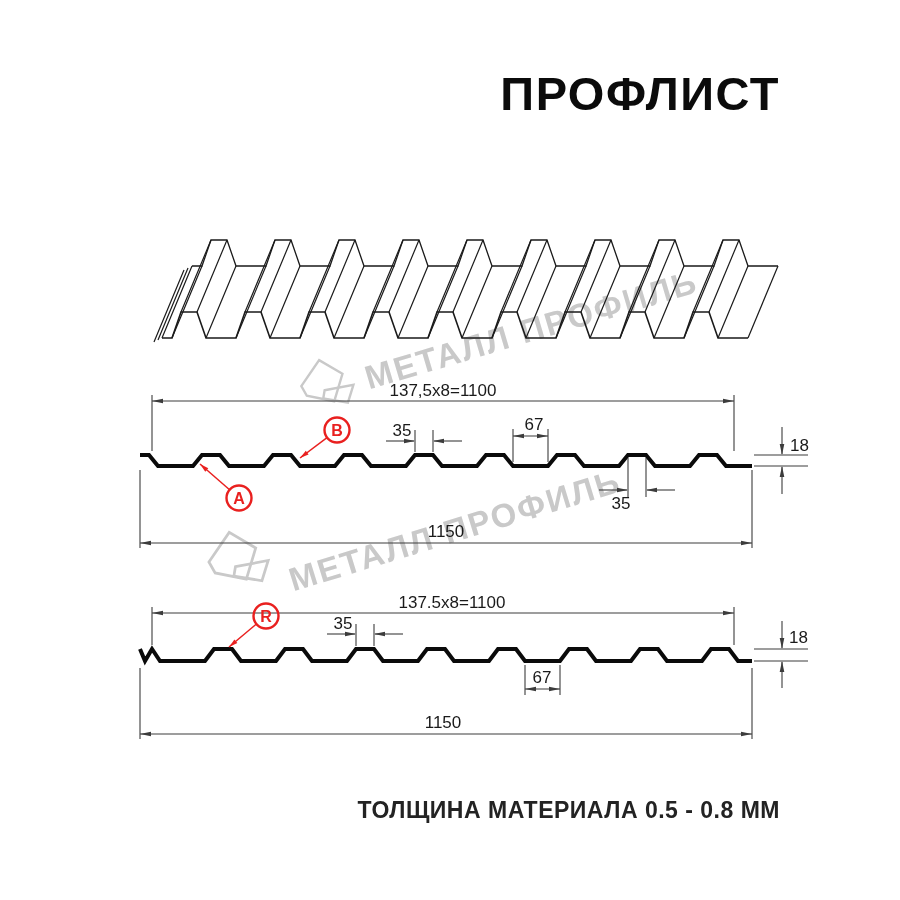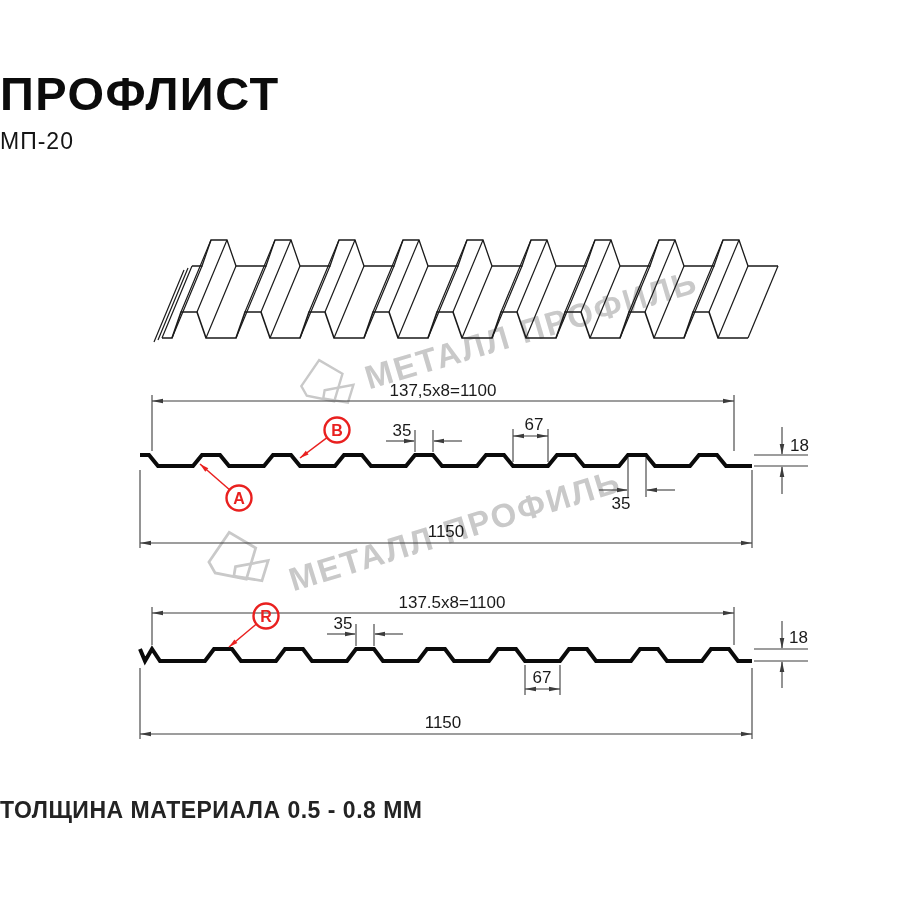"ПРОФЛИСТ" .center-text { text-align: left -> right }
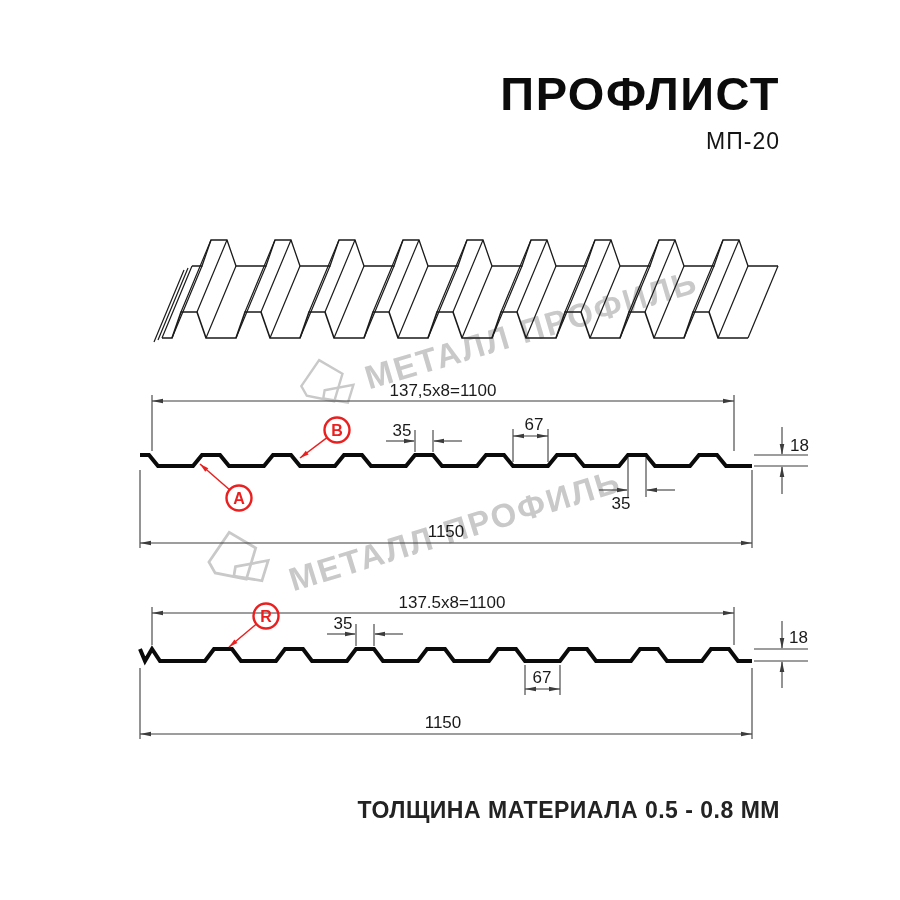"МП-20" div.center-text { html: <div>МП-20</div> -> none }
